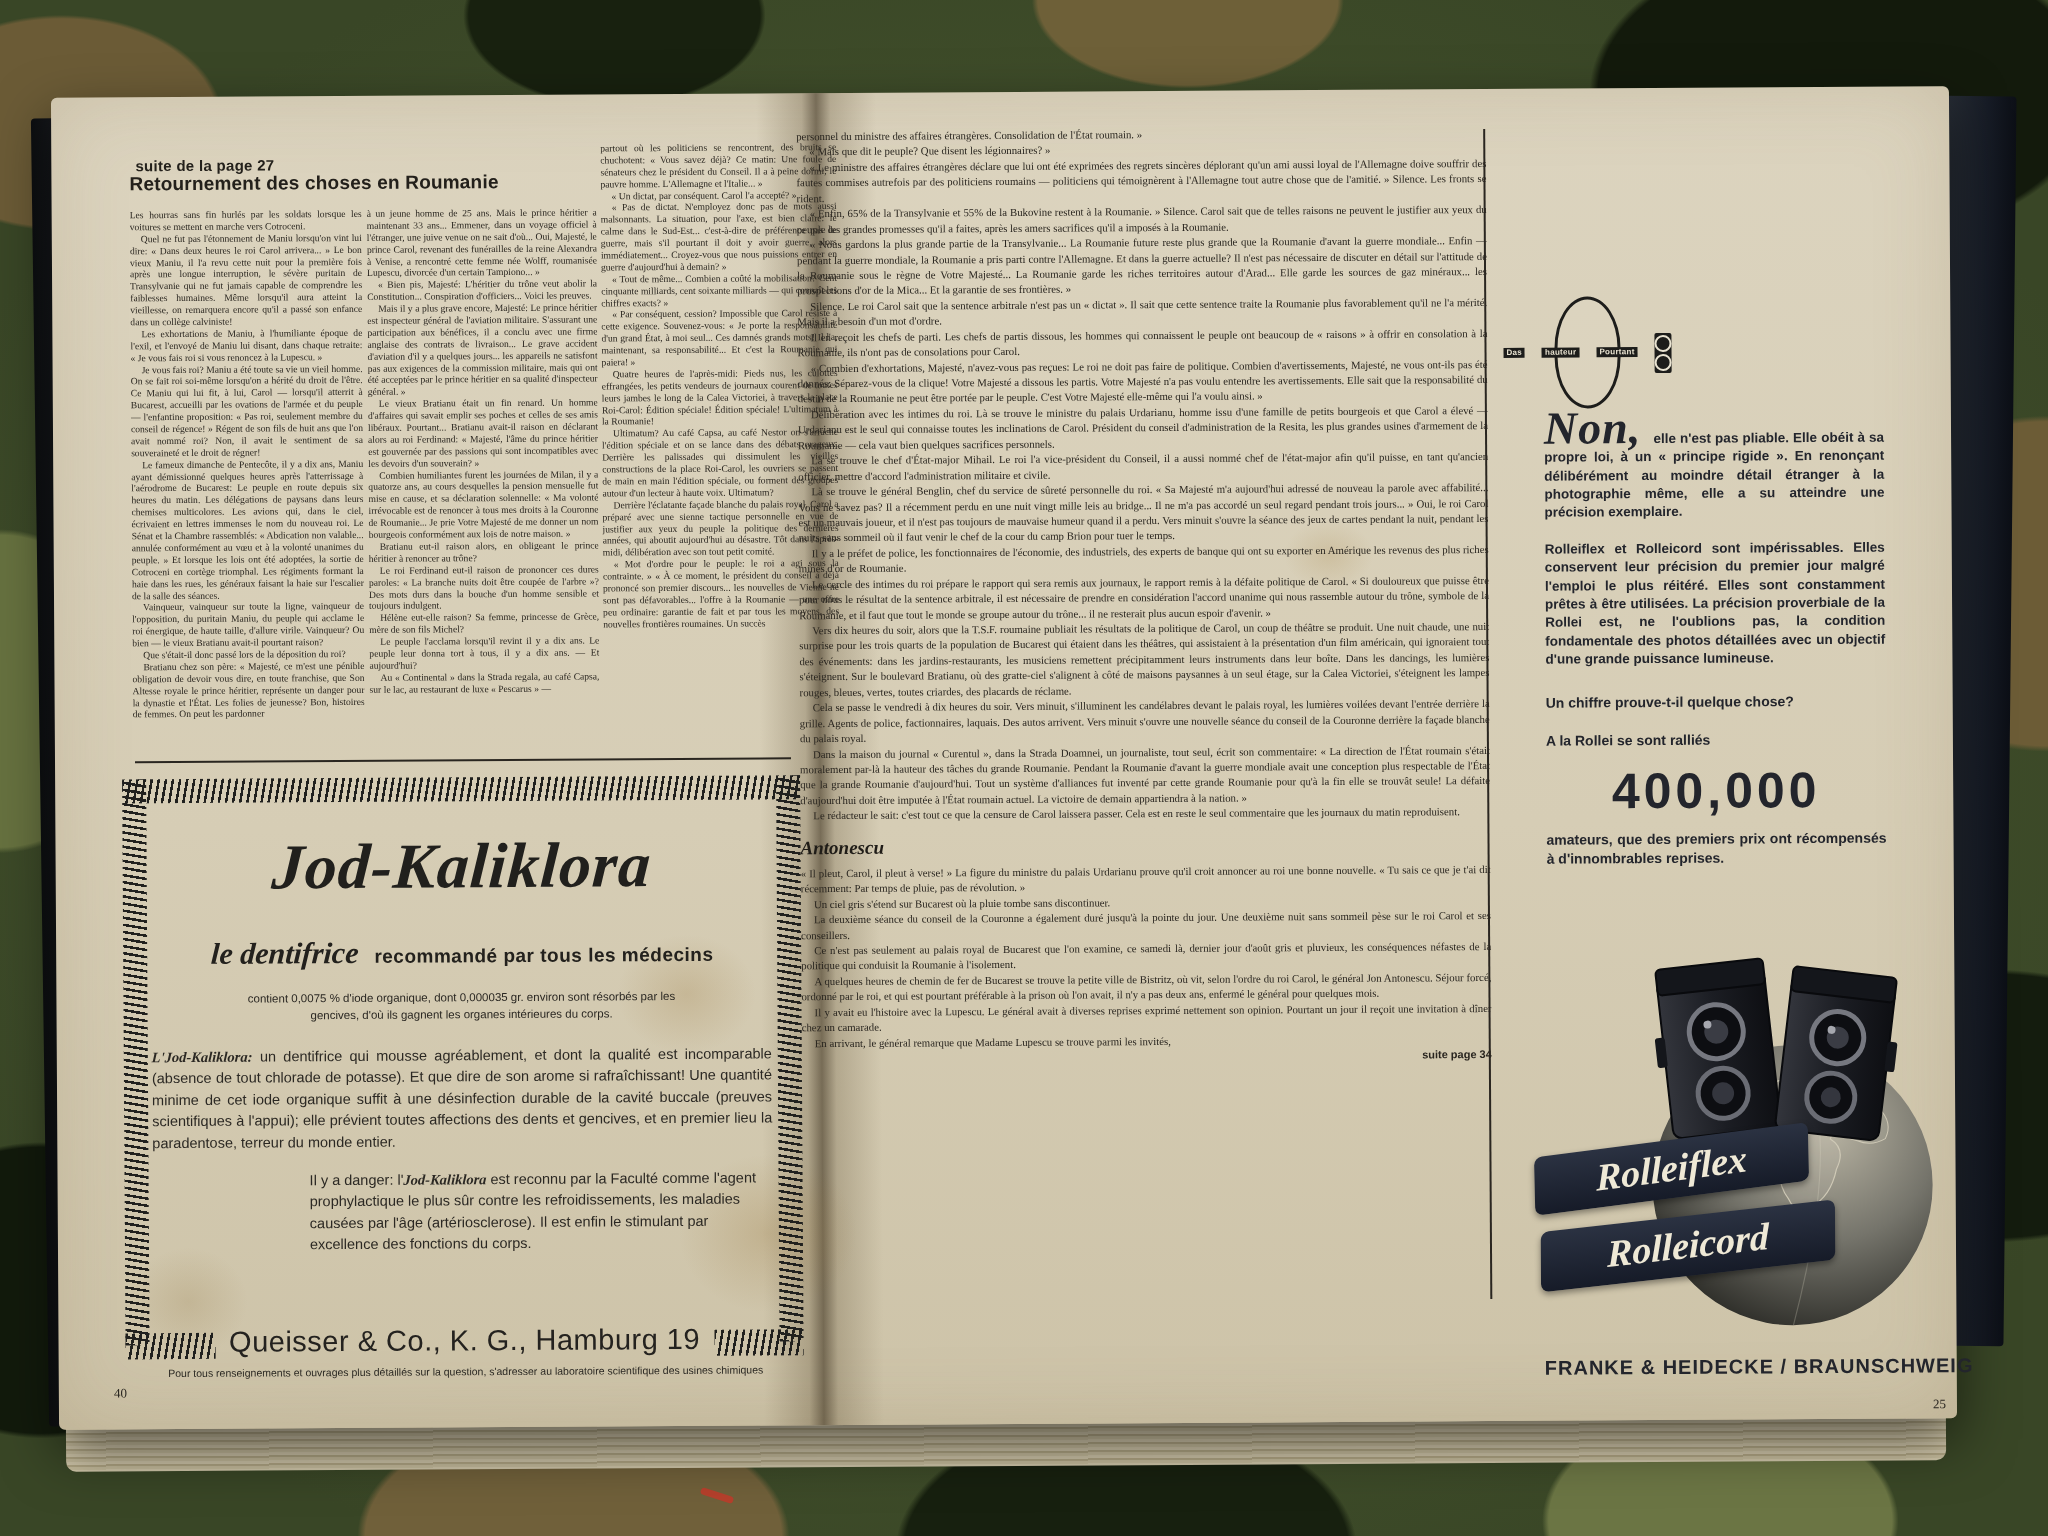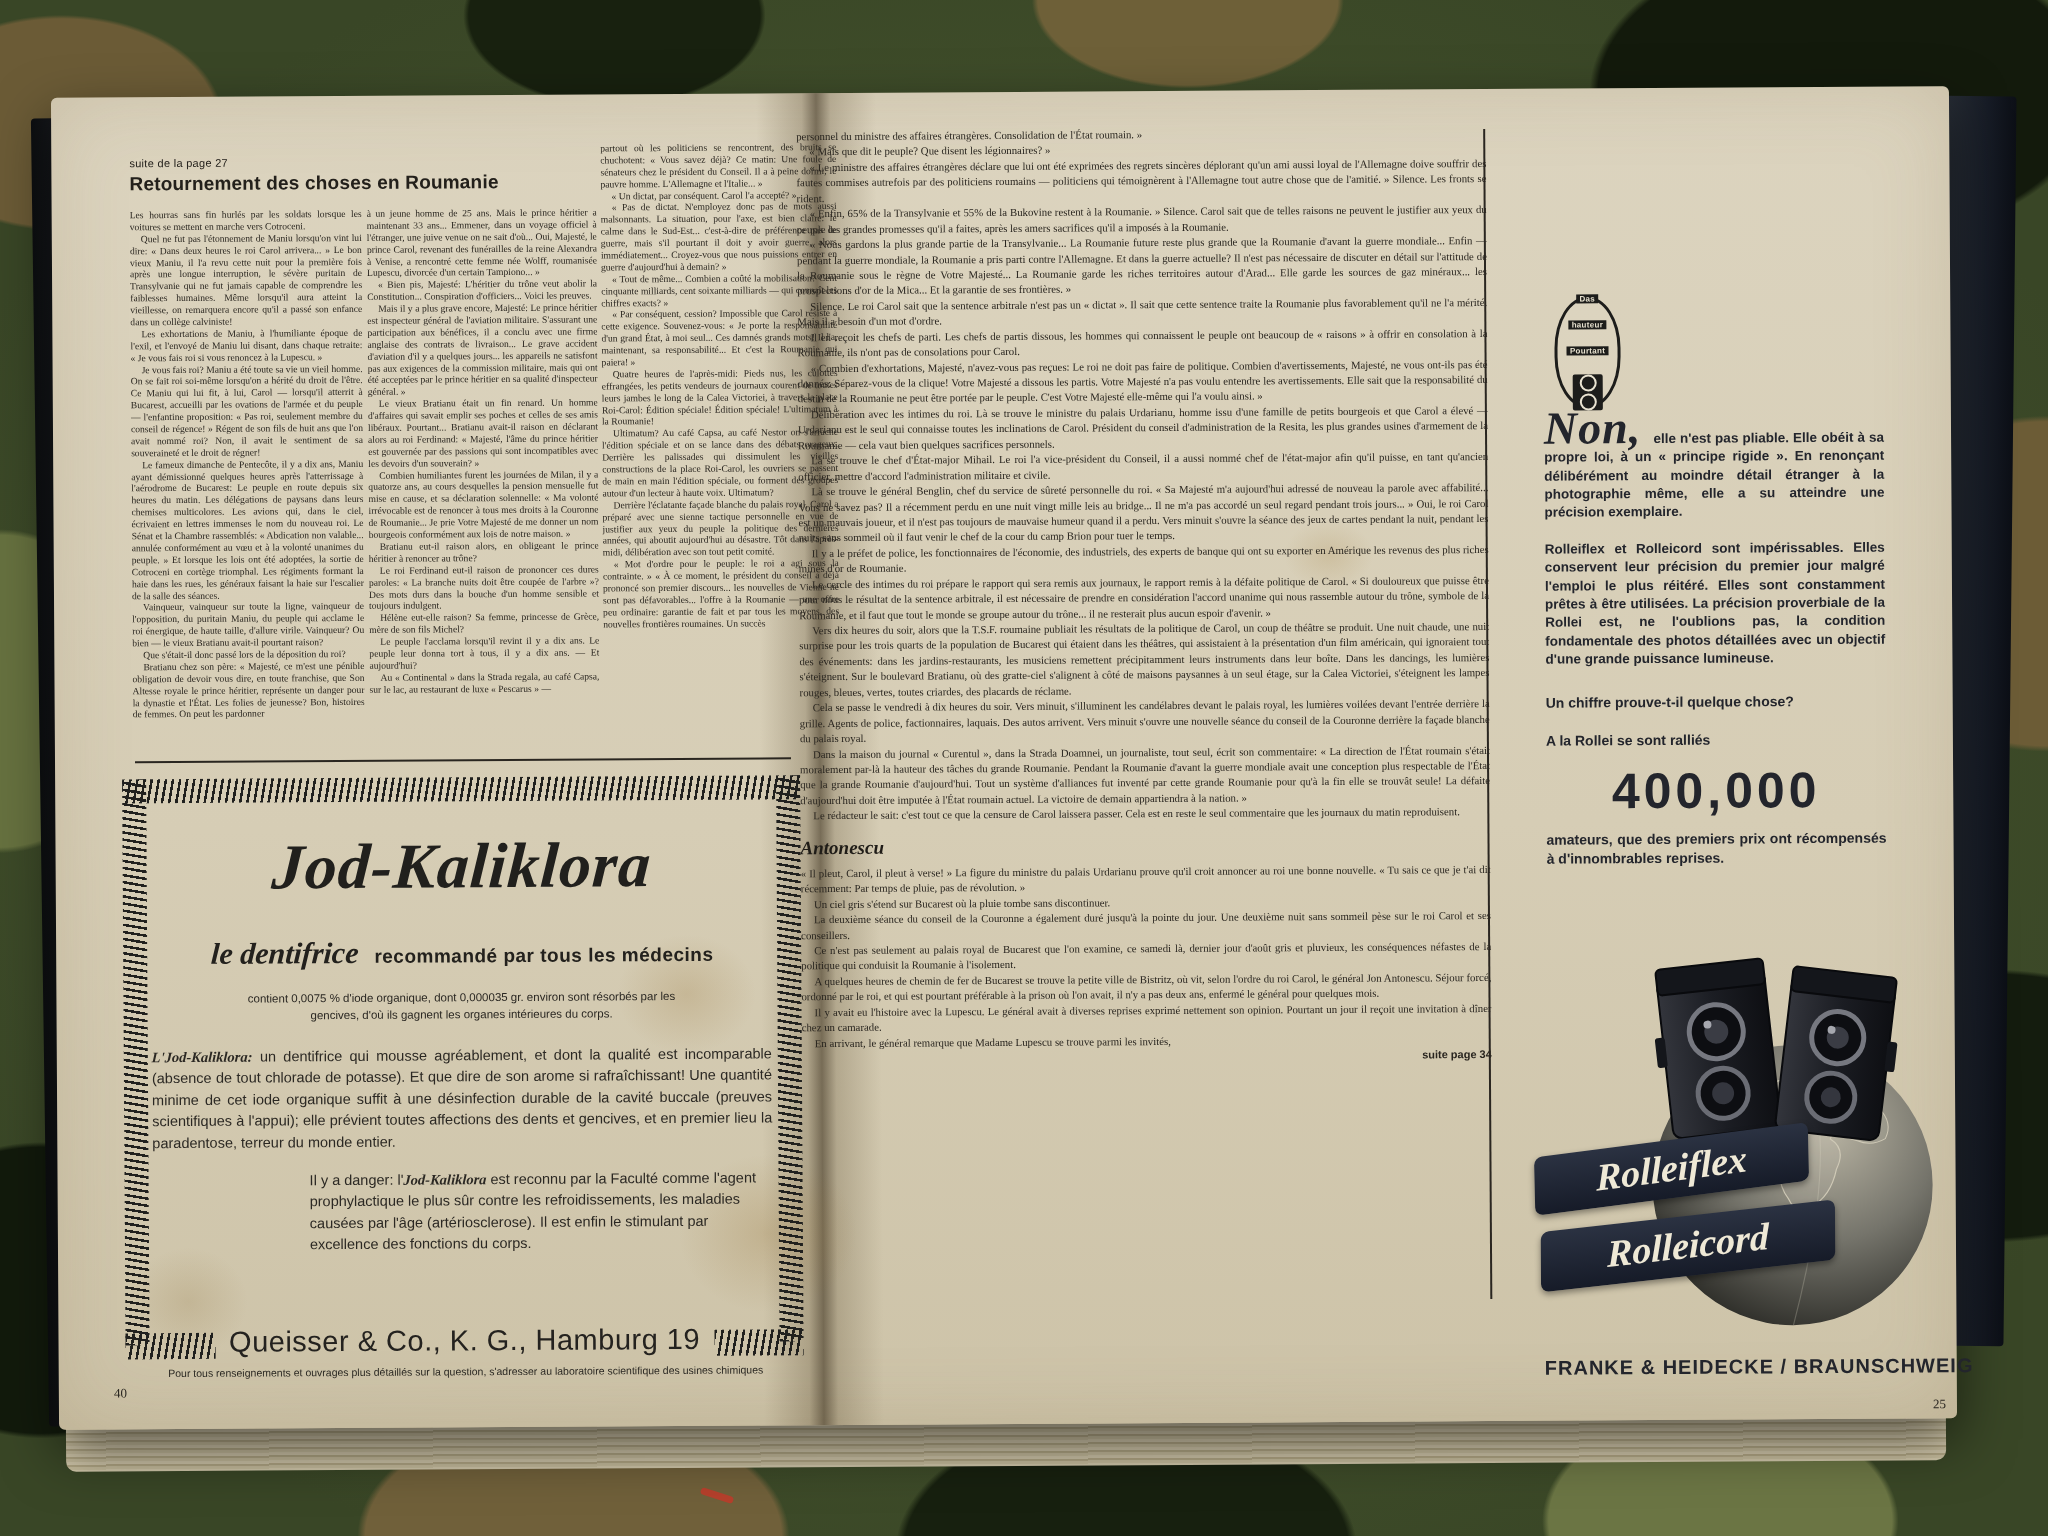"suite de la page 27" #suite-from { font-size: 11px -> 15px; font-weight: normal -> bold; left: 78px -> 84px }
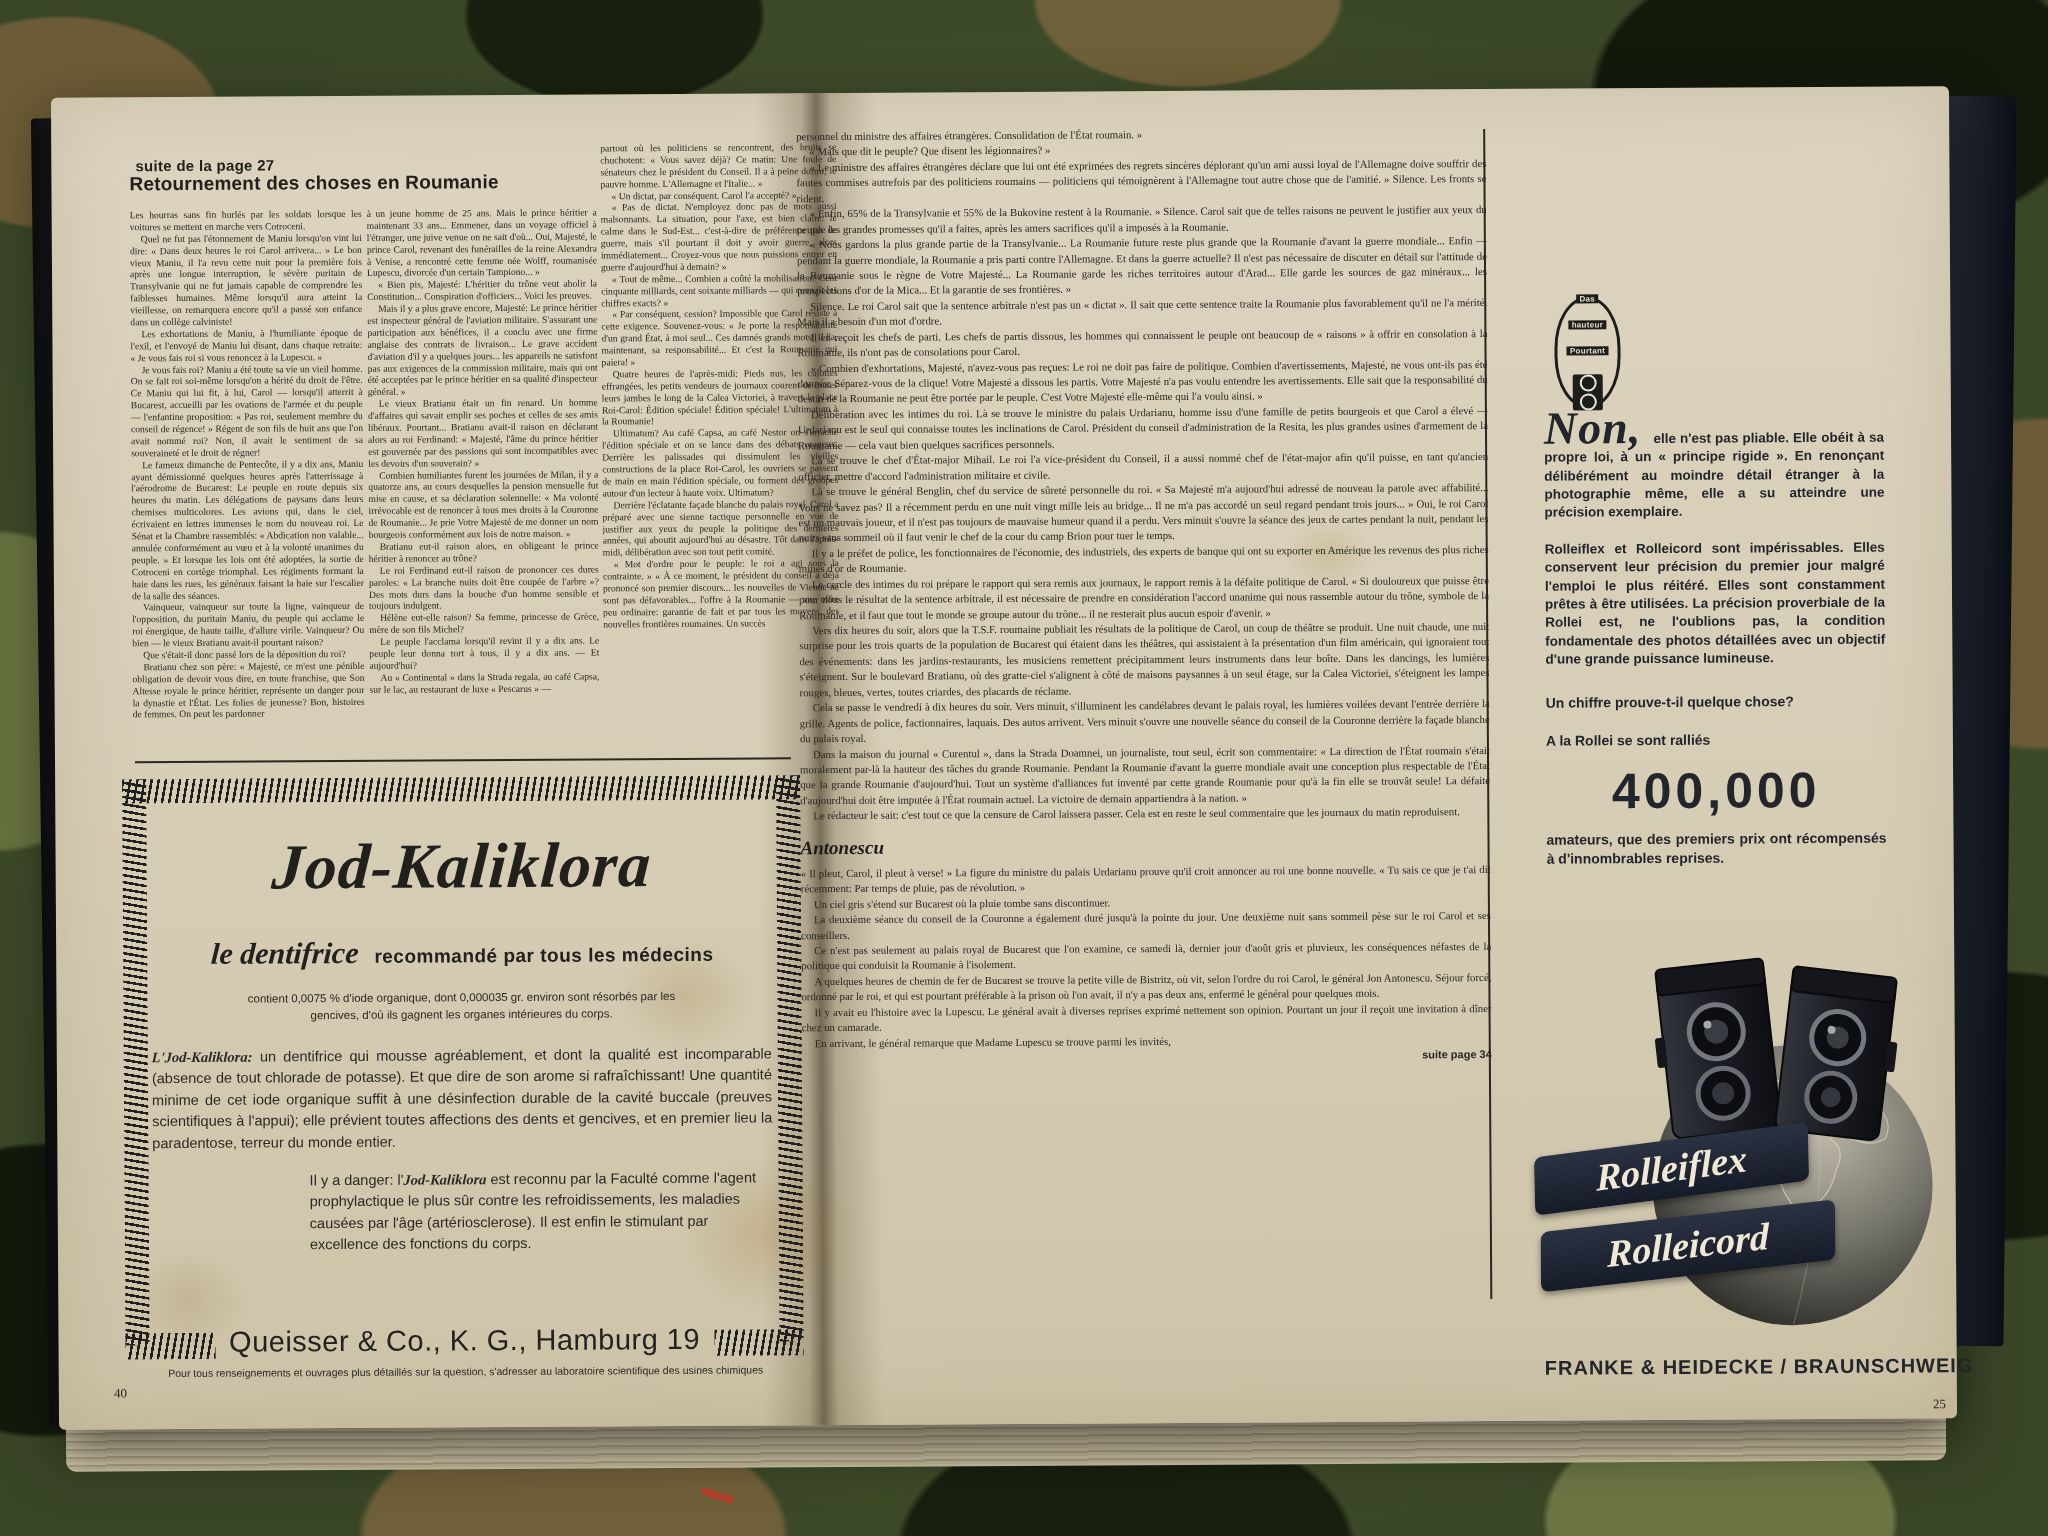"Das" #emblem { flex-direction: column -> row }
